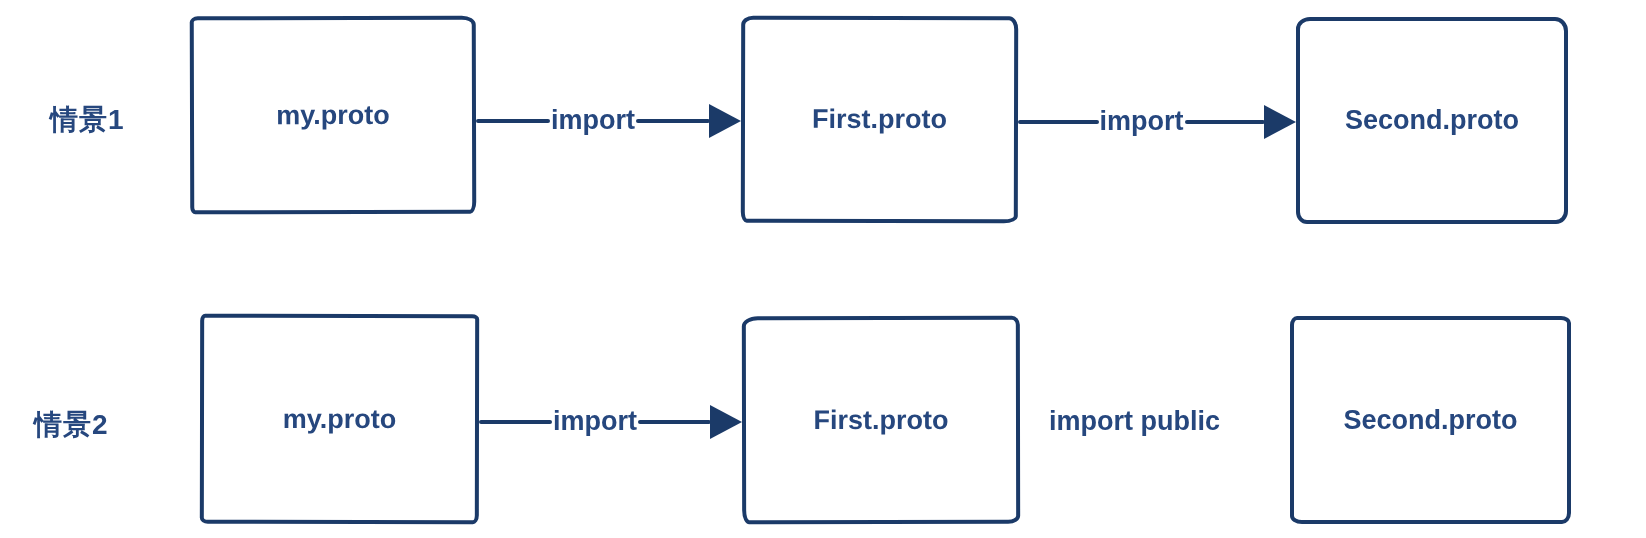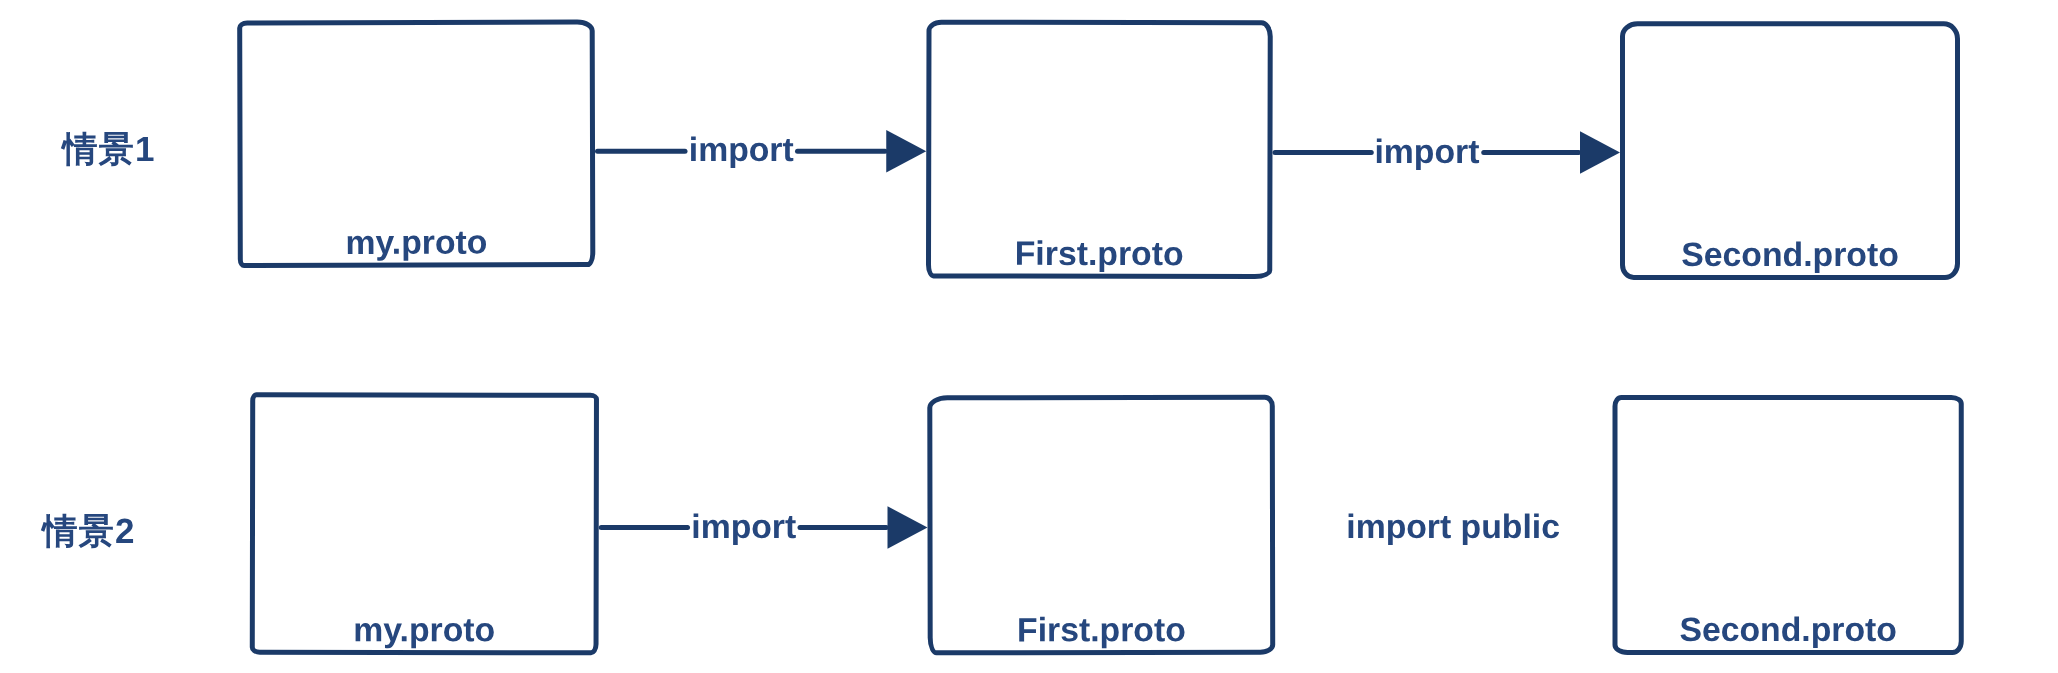"my.proto" .node { align-items: flex-end -> center }
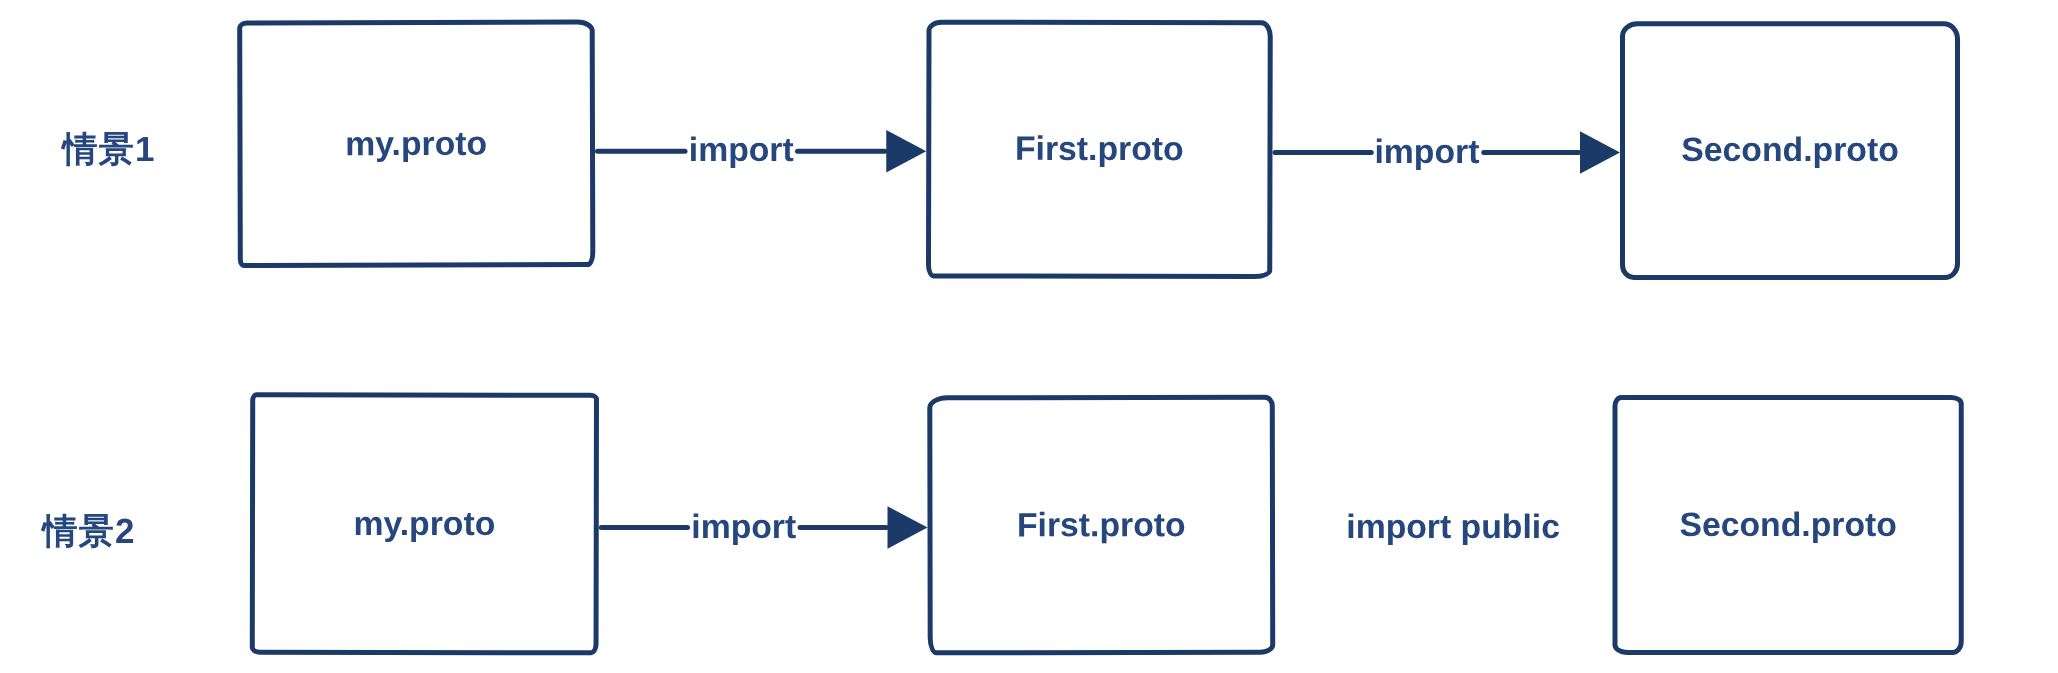"import public" div.connector { left: 1040px -> 1012px }
